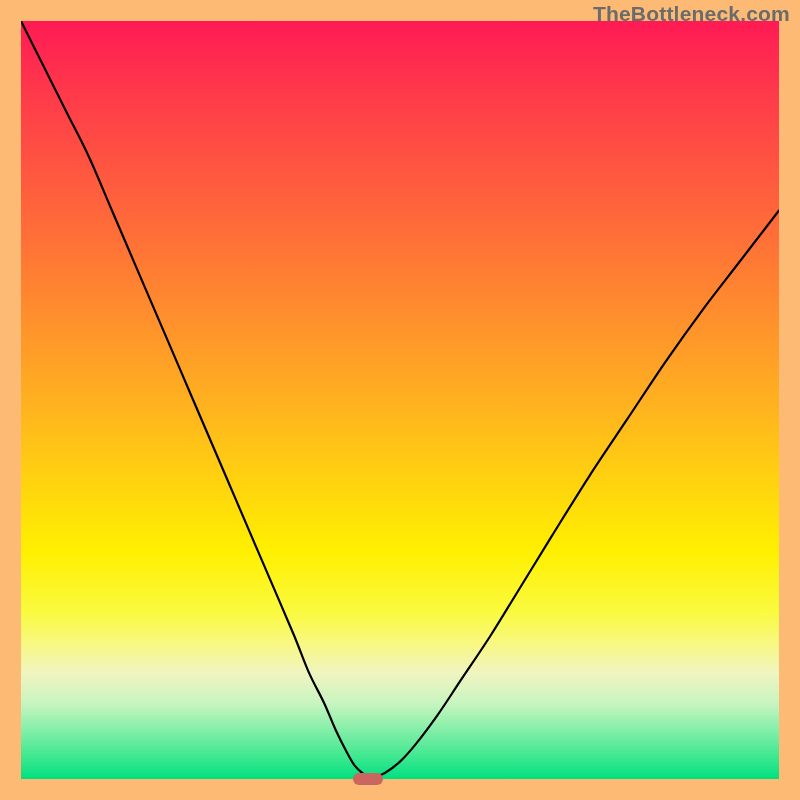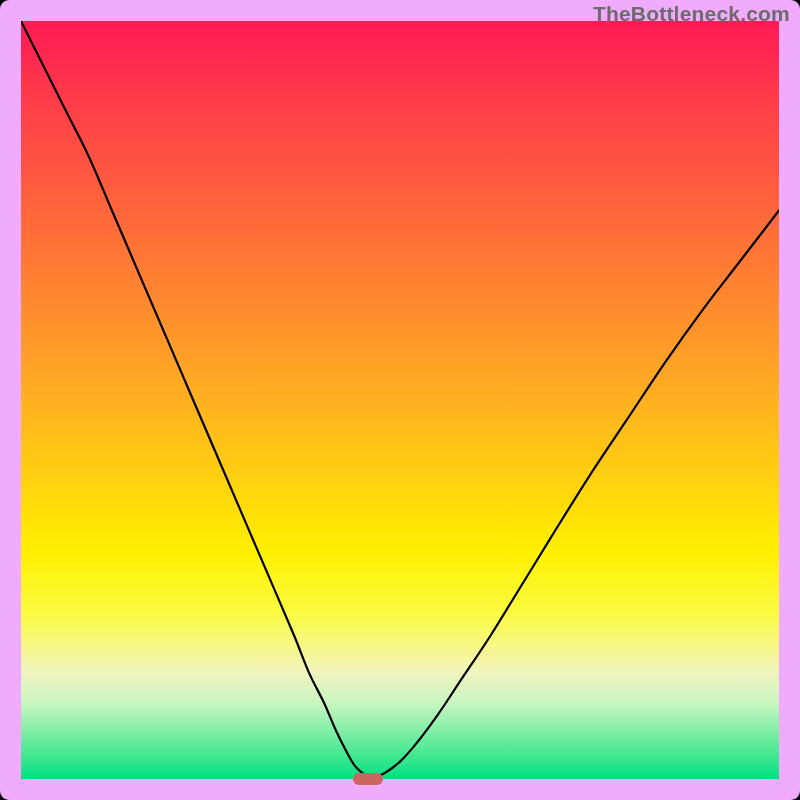"TheBottleneck.com" .container { background: #f0abfc -> #fdba74; border-radius: 9px -> none }
